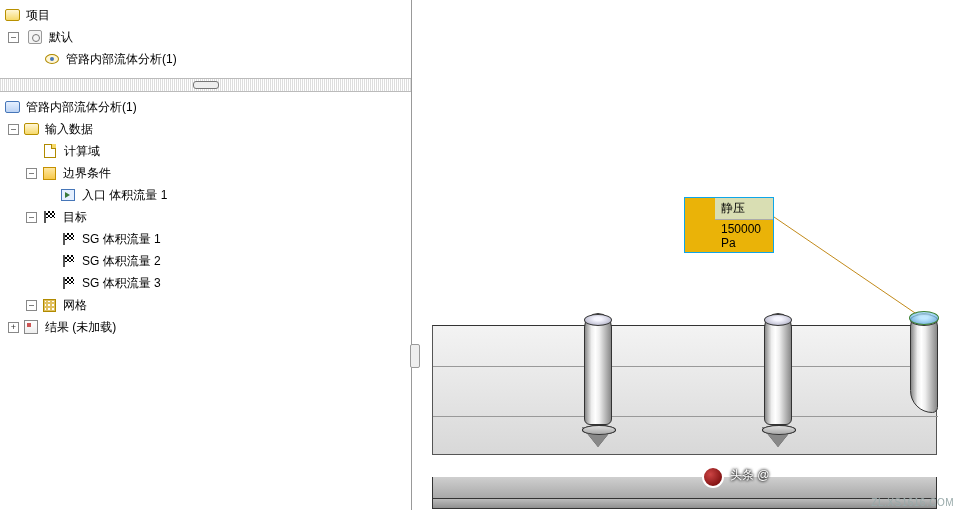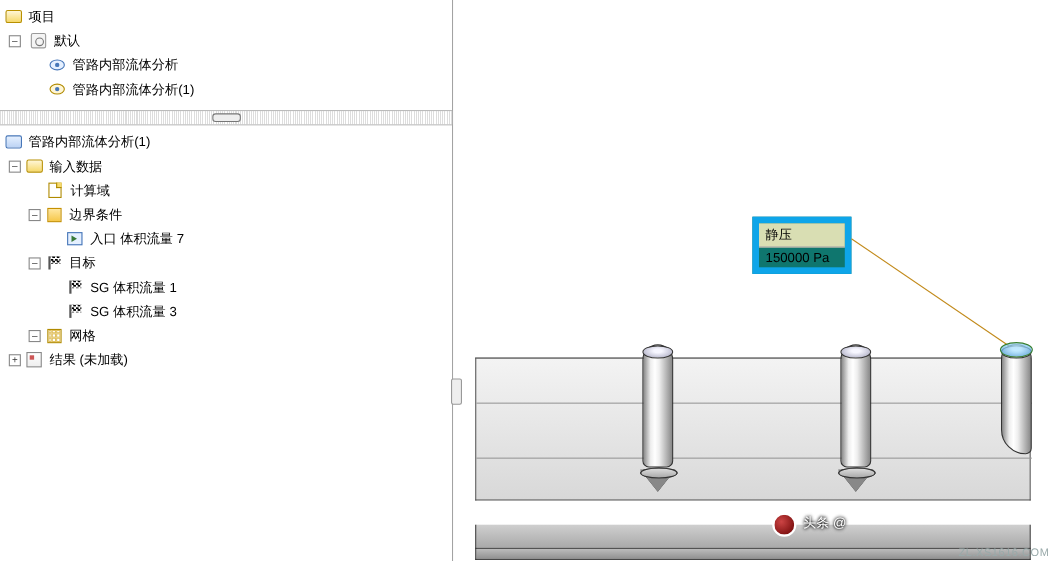"管路内部流体分析" li { html: <li> <div> <span></span> <span> <span></span> </span> <span>管路内部流体分析</span> </div> </li> -> none }
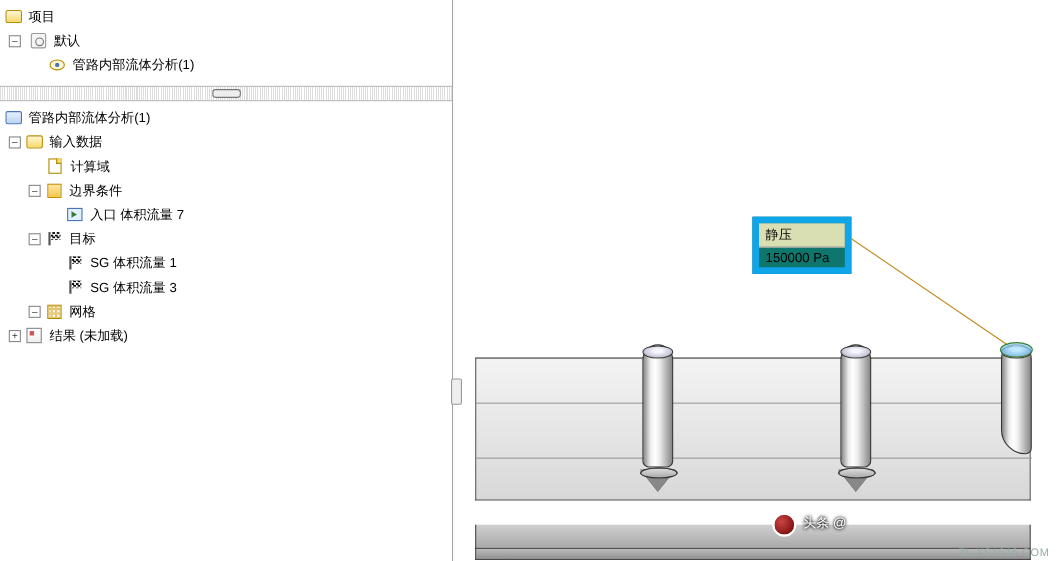"入口 体积流量 7" span.label { text: 7 -> 1 }
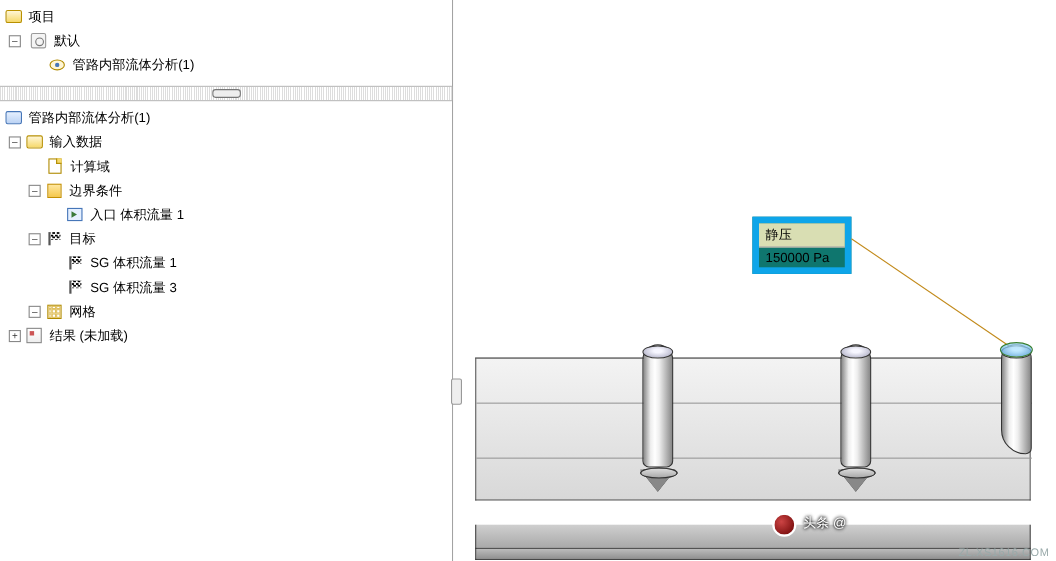"静压" .callout-box { background: #0f766e -> #eab308; border: 6px solid #0ea5e9 -> 1px solid #0ea5e9; padding-left: none -> 30px }
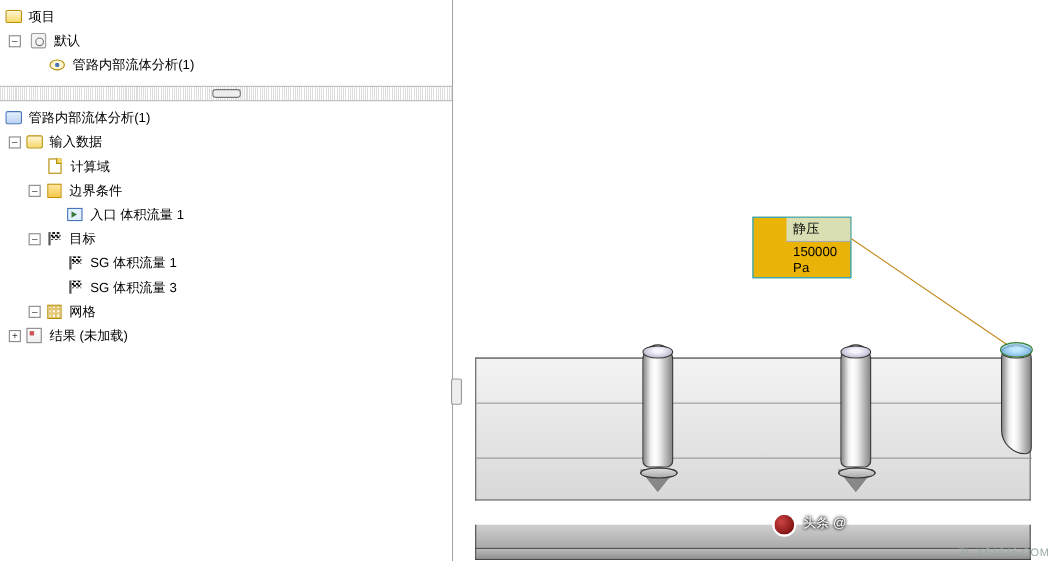"SG 体积流量 2" li { html: none -> <li> <div> <span></span> <span> <span></span> </span> <span>SG 体积流量 2</span> </div> </li> }
